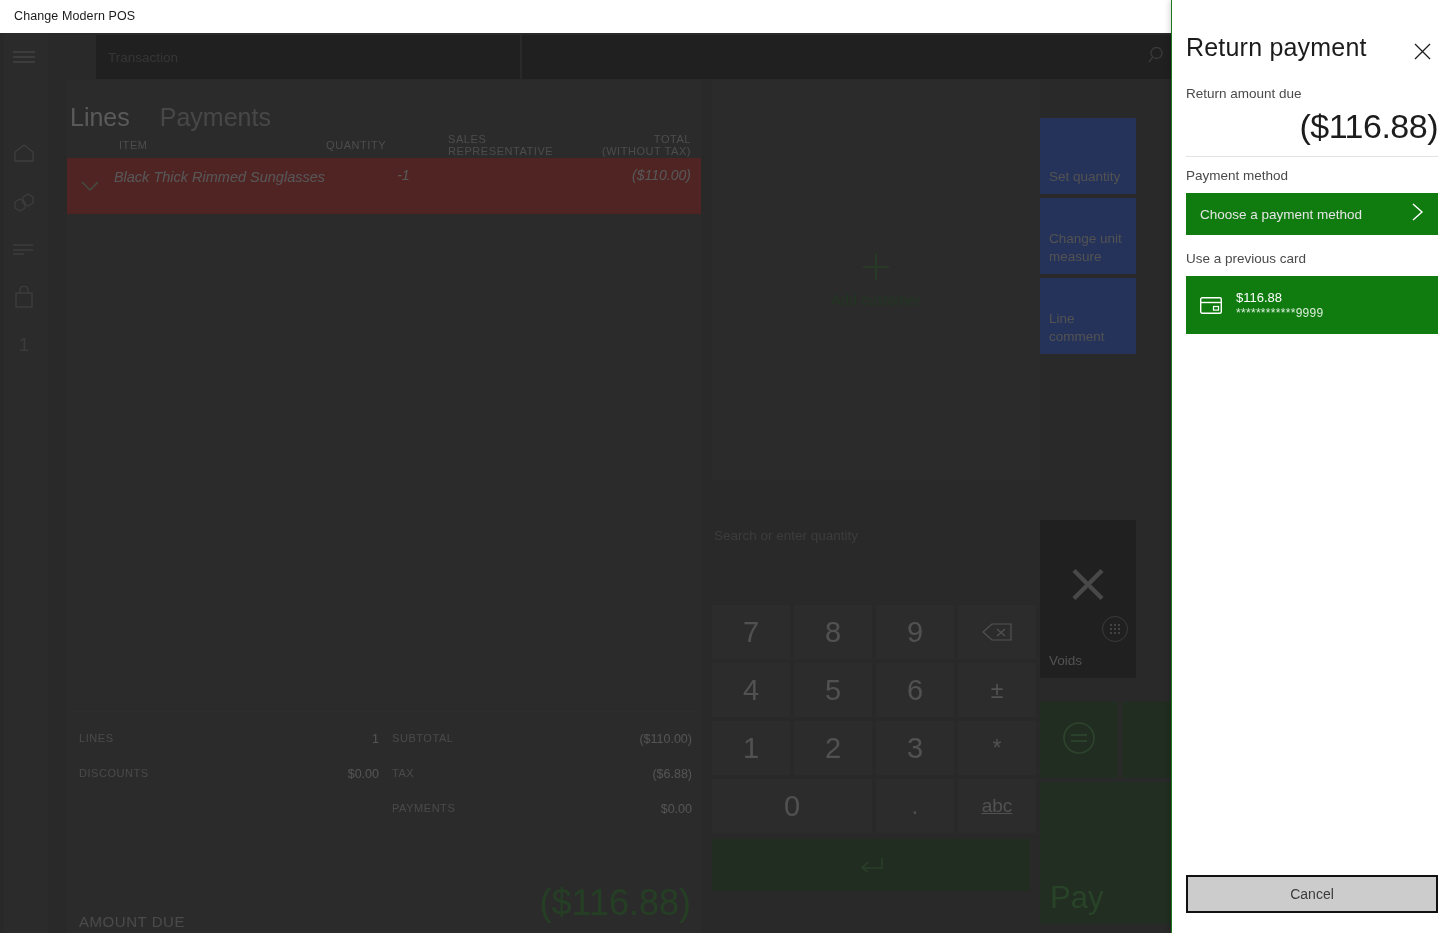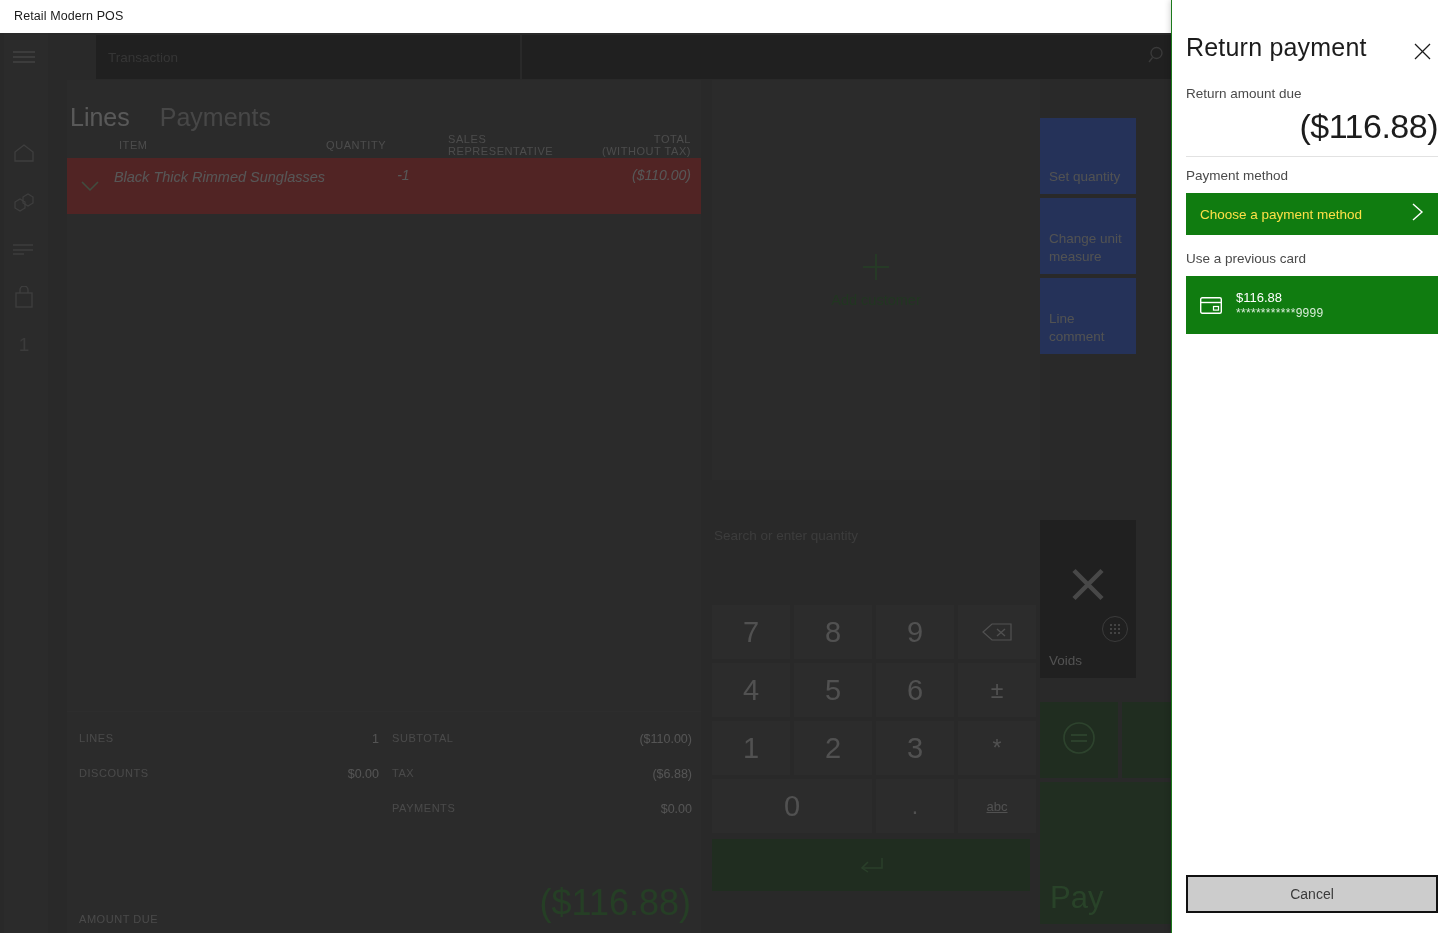"Retail Modern POS" div.titlebar-text { text: Retail -> Change }
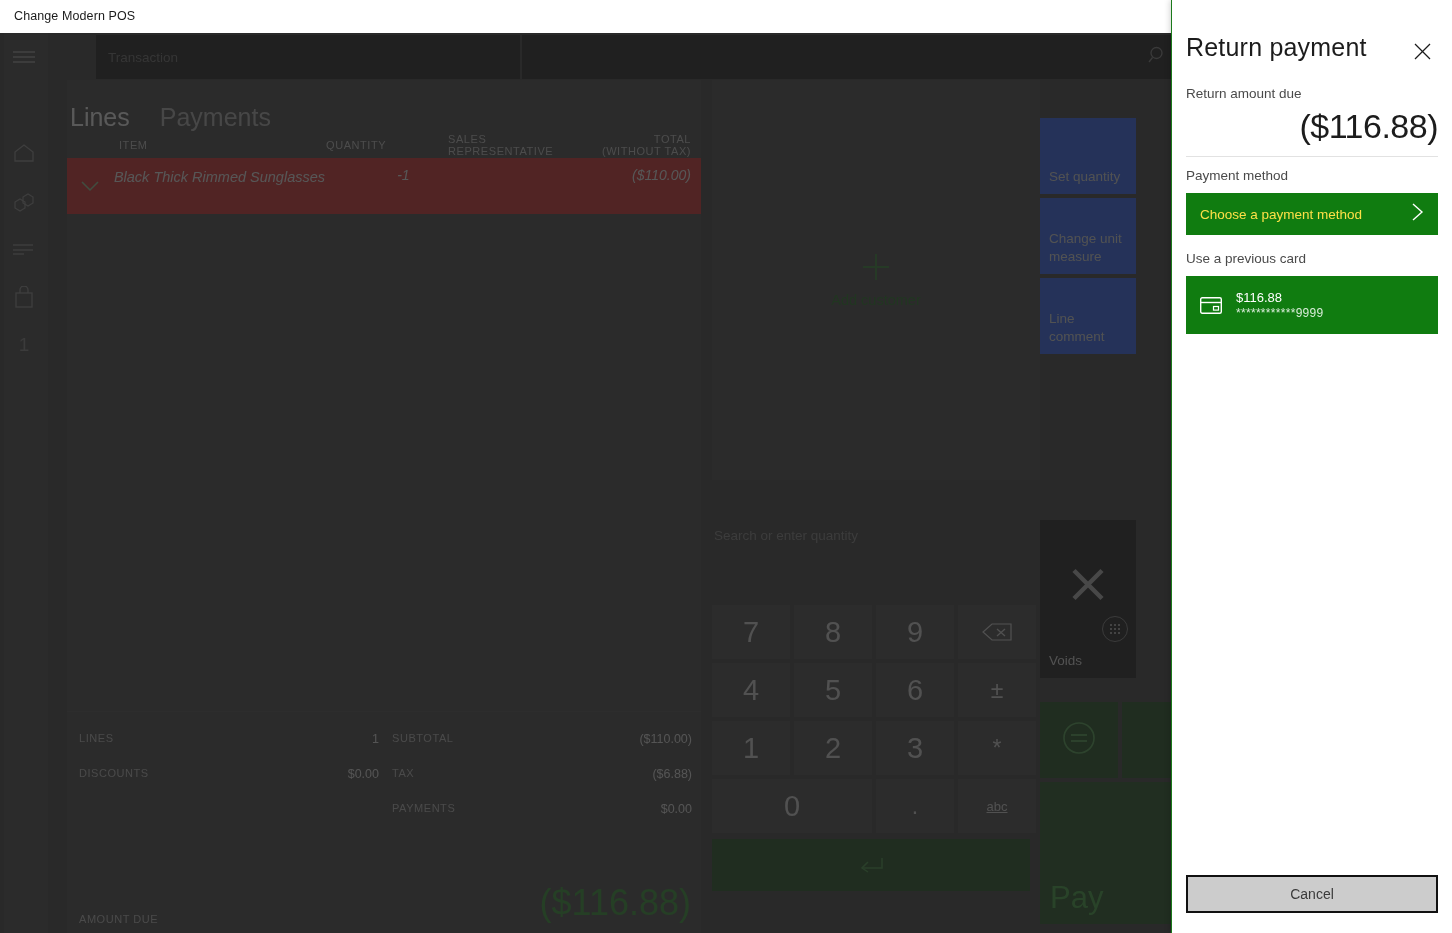"Choose a payment method" .choose-btn { color: #fde047 -> #e5e5e5 }
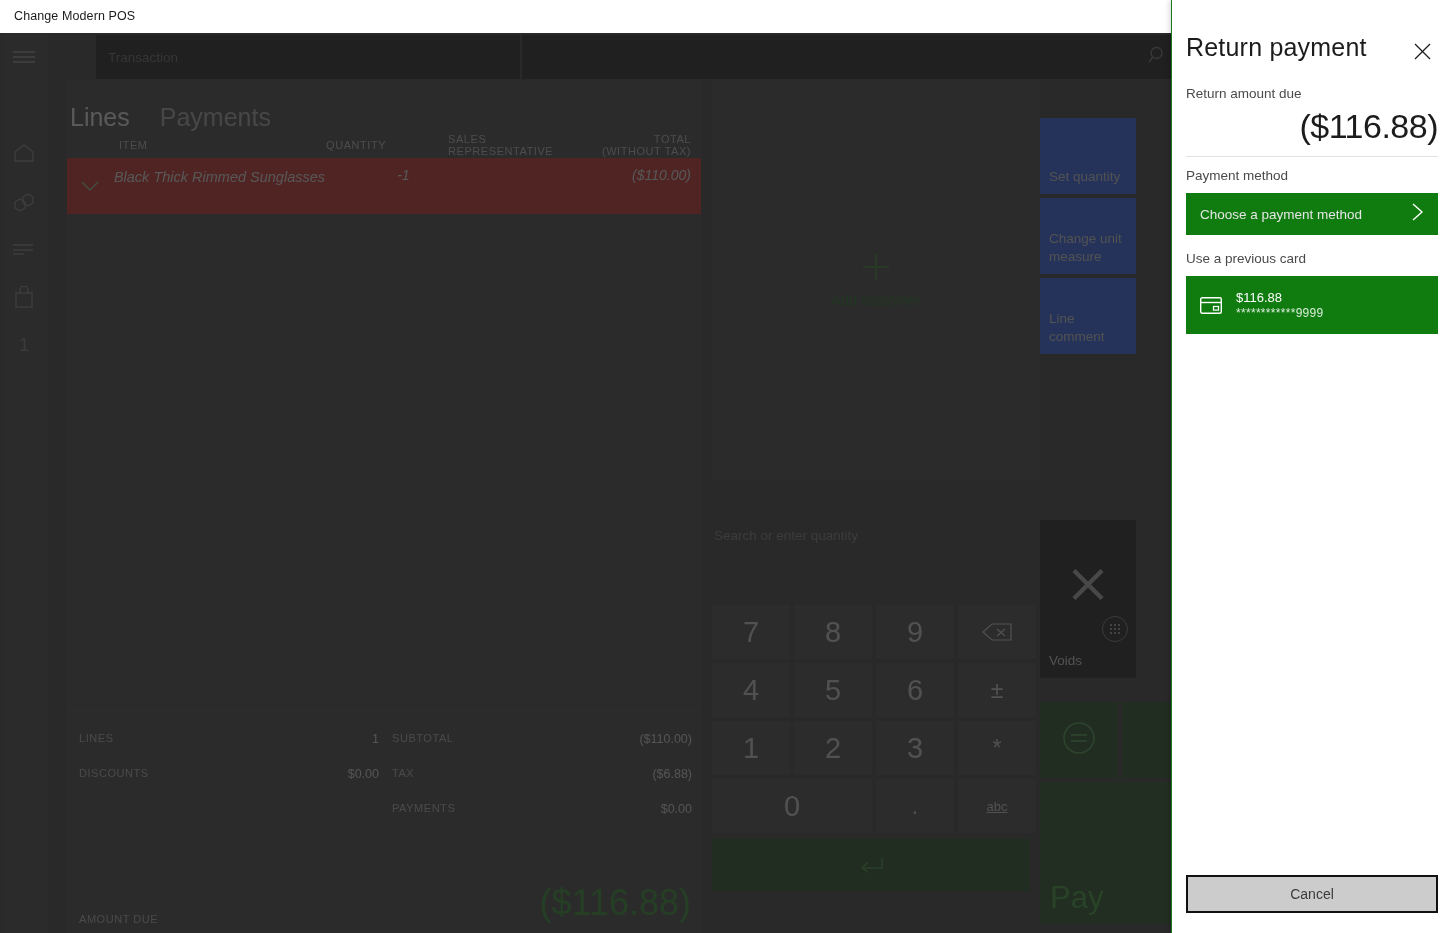"abc" .key.abc { font-size: 13px -> 19px }
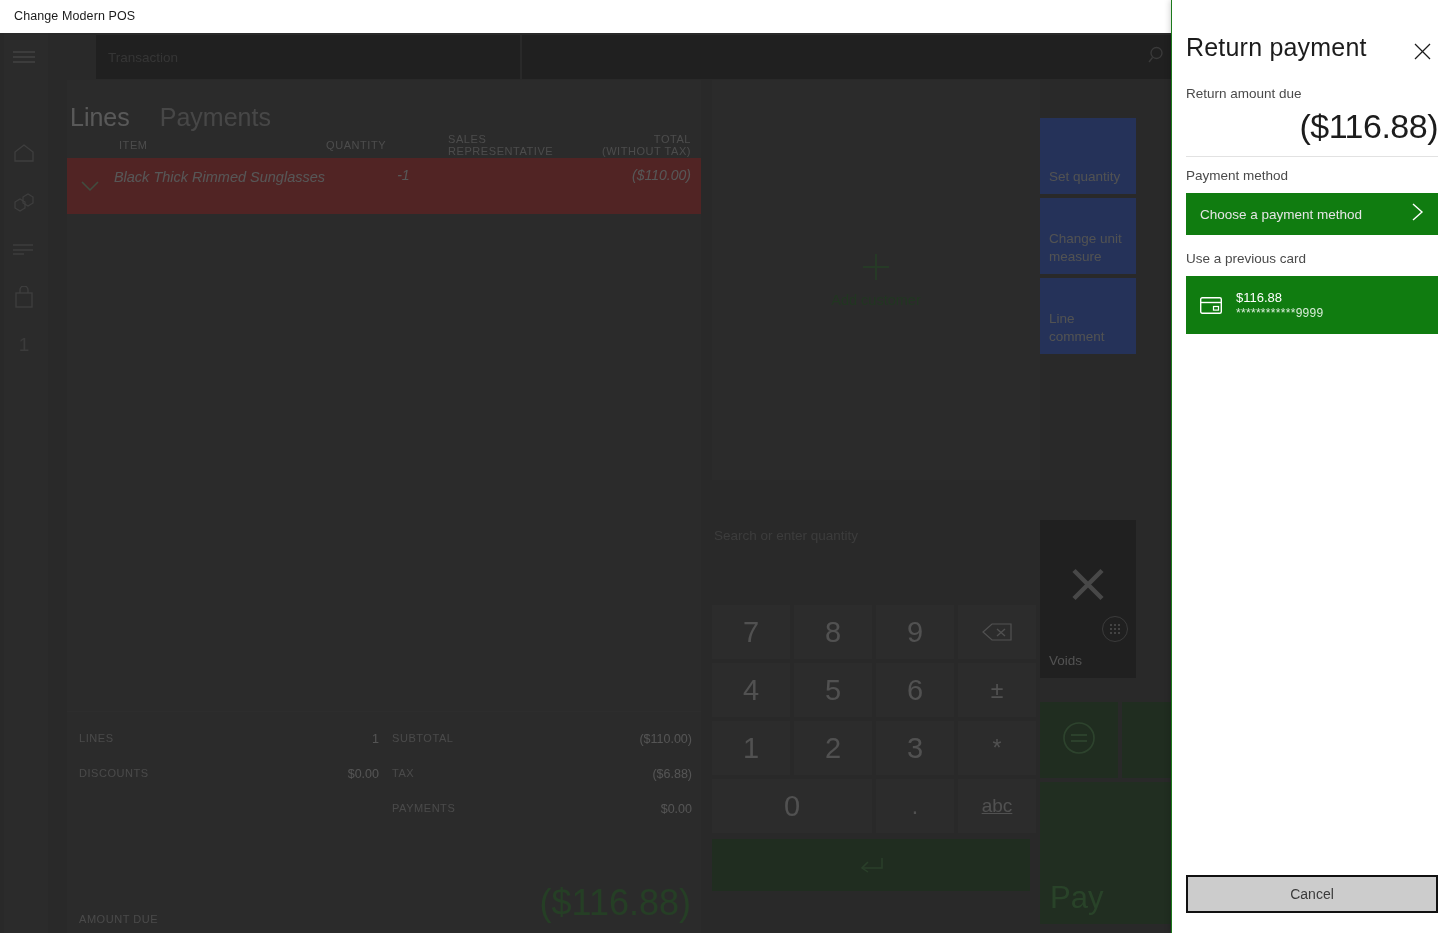"AMOUNT DUE" .amt-due-lbl { font-size: 11px -> 15px }
